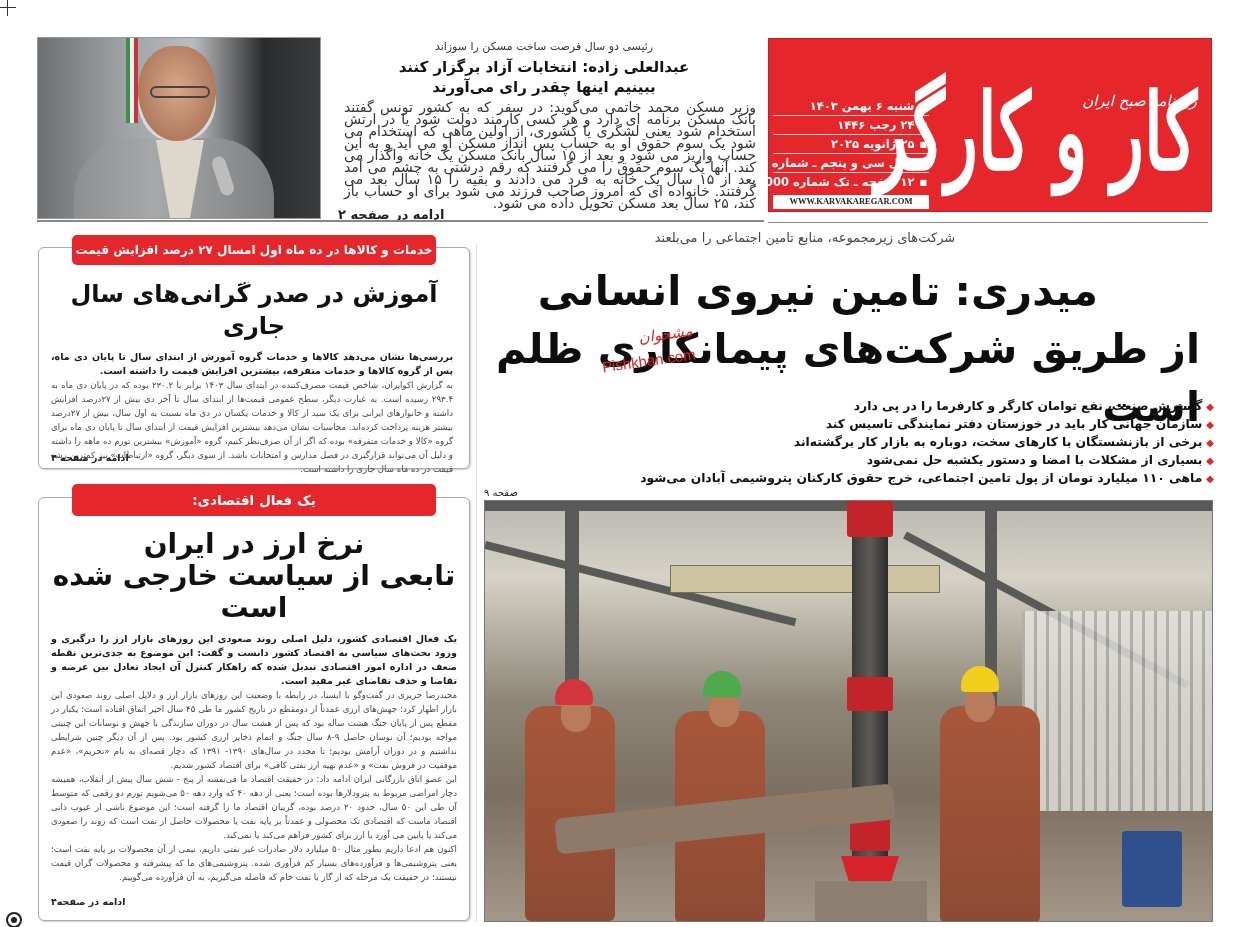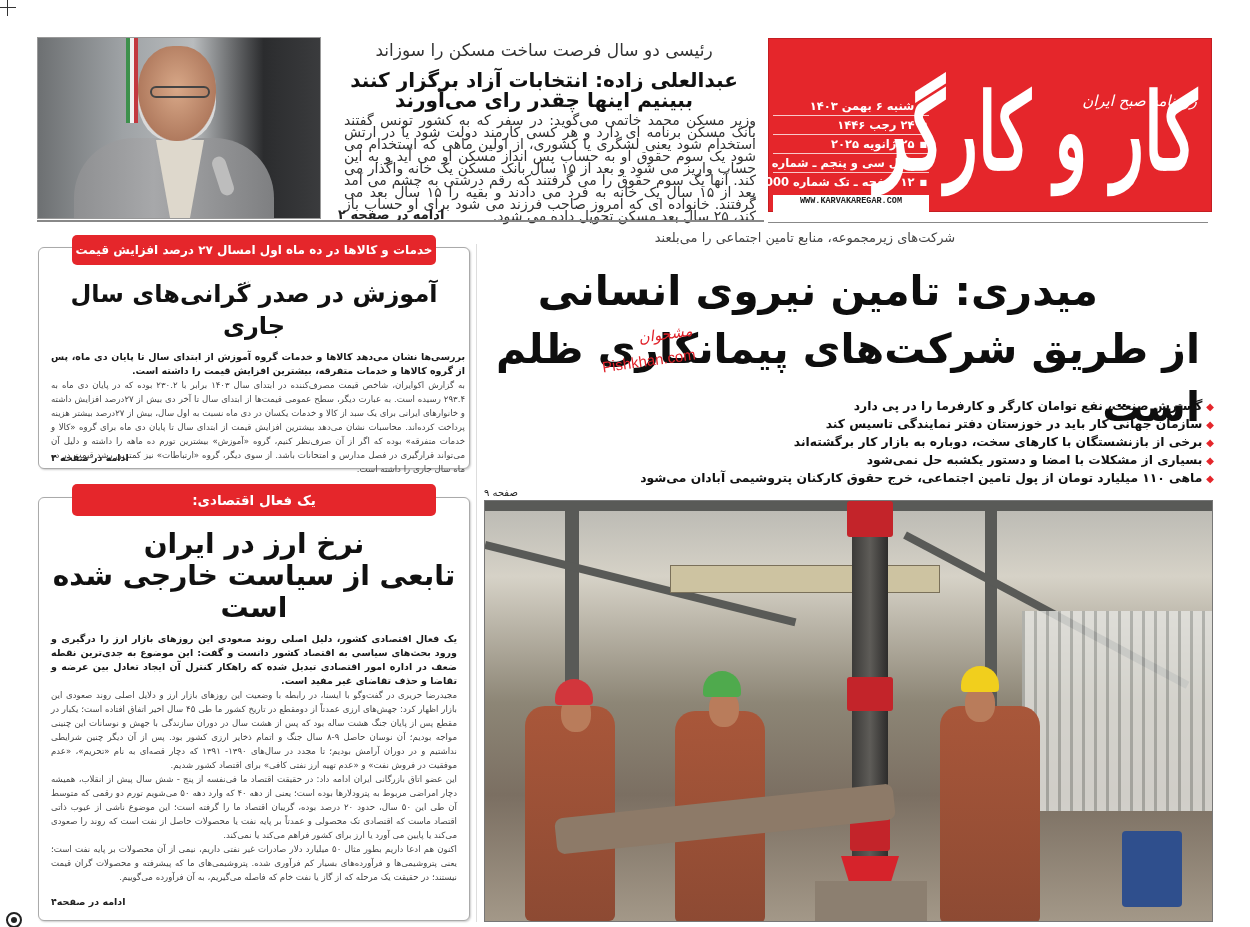"رئیسی دو سال فرصت ساخت" .top-article .kicker { font-size: 17px -> 11px; margin-bottom: 10px -> 4px }
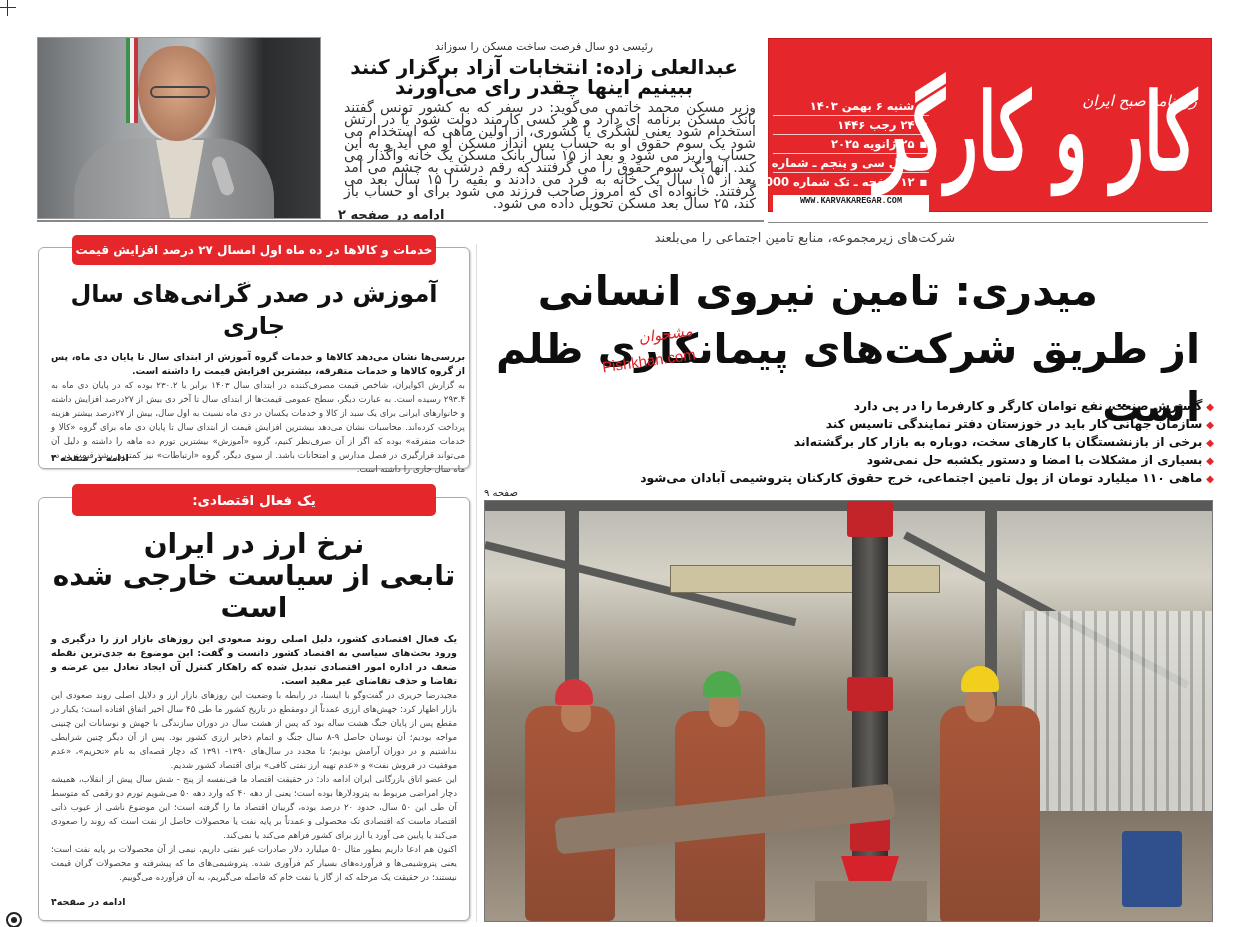"عبدالعلی زاده: انتخابات آزاد برگزار" .top-article h2 { font-size: 20px -> 15px }
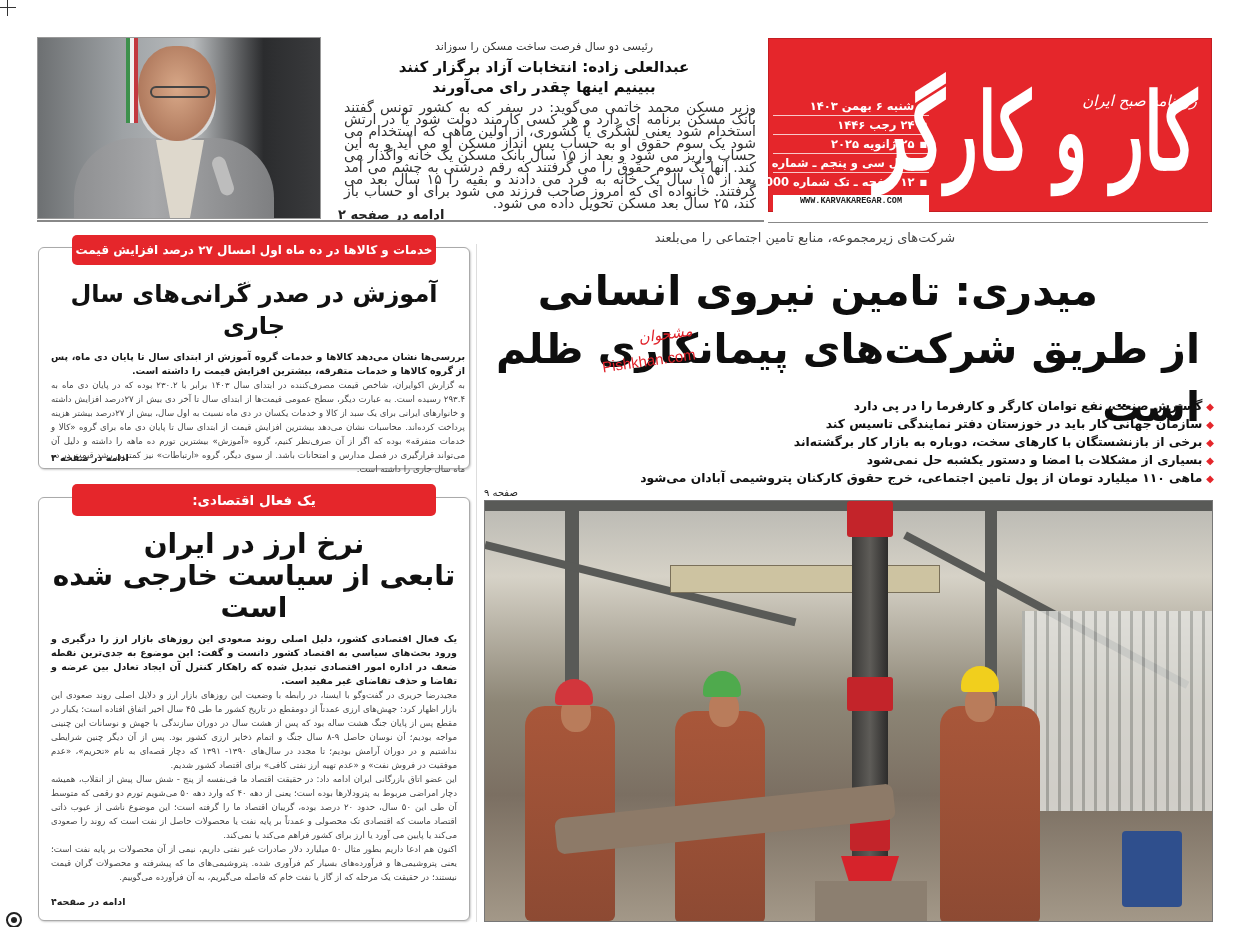"WWW.KARVAKAREGAR.COM" .masthead .url { font-family: Liberation Mono, monospace -> Liberation Serif, serif; height: 26px -> 14px }
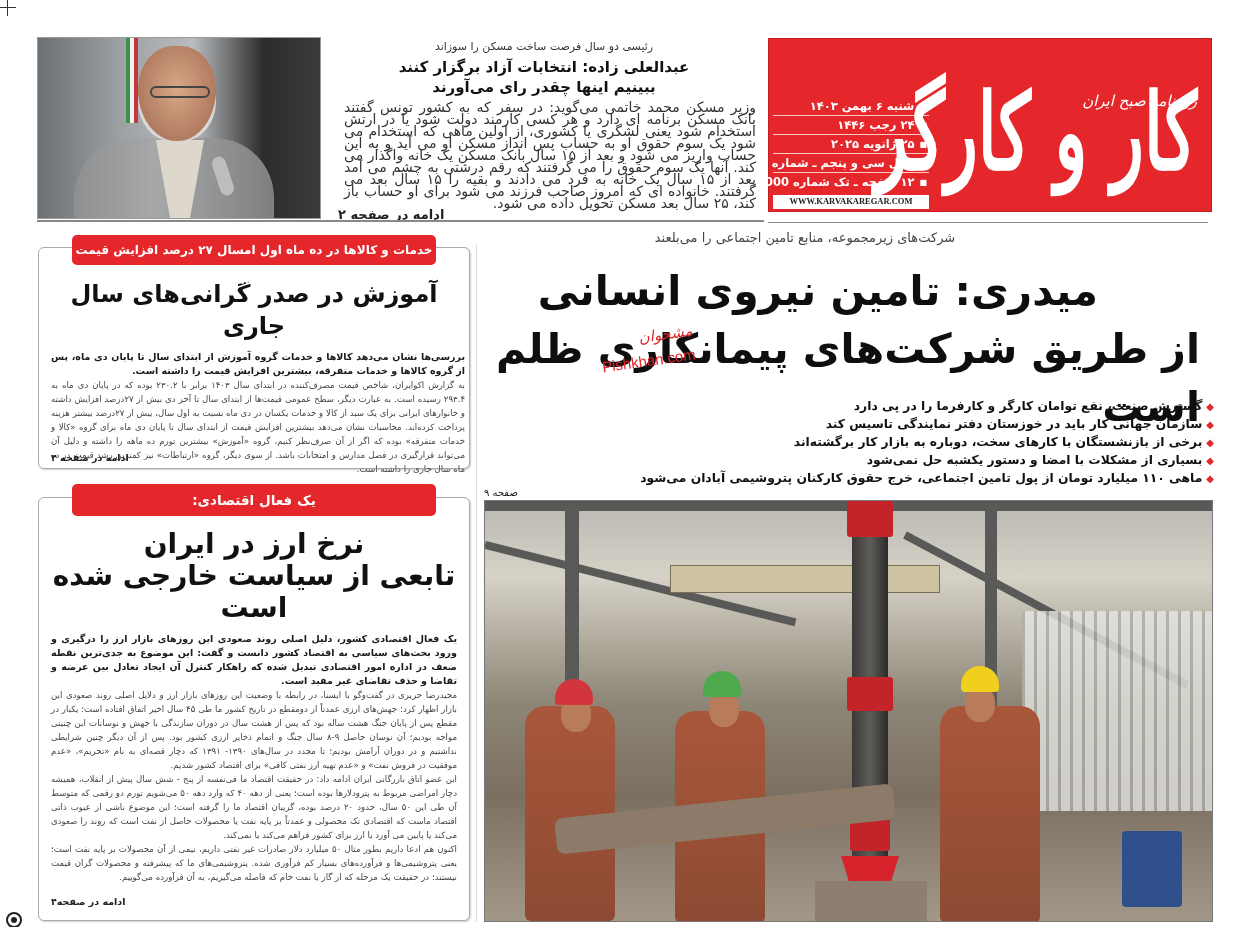"بررسی‌ها نشان می‌دهد کالاها و" .box1 .text { padding: 8px 4px 0 12px -> 8px 16px 0 12px }
